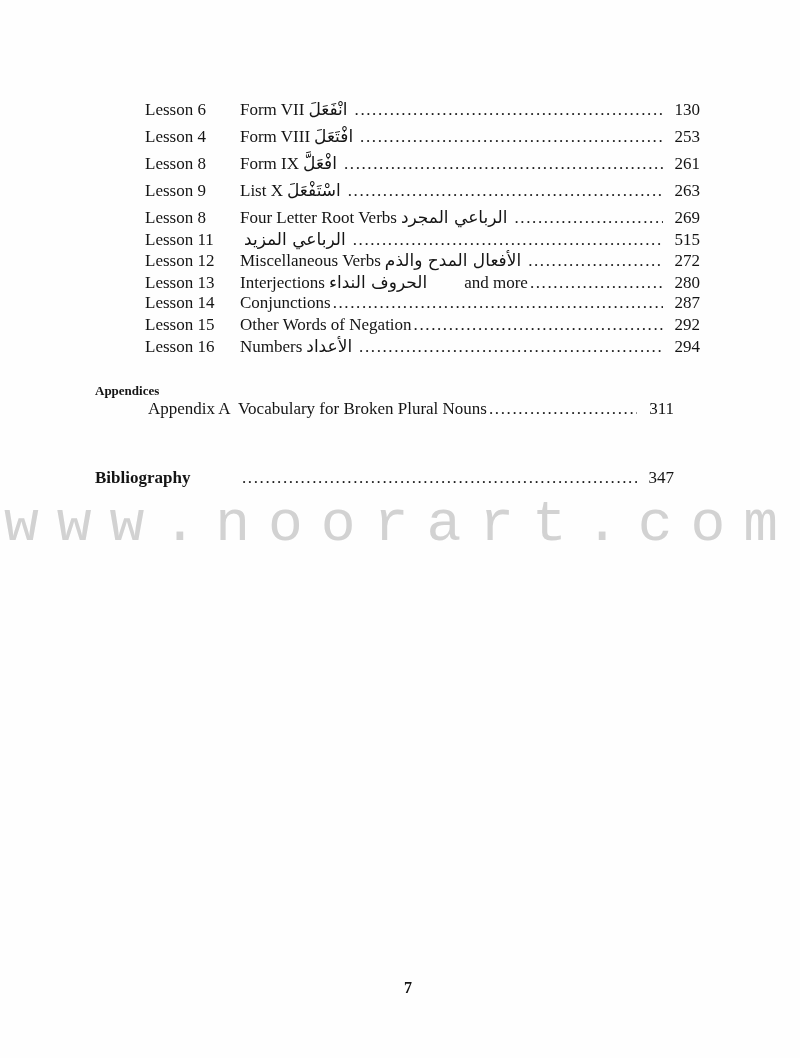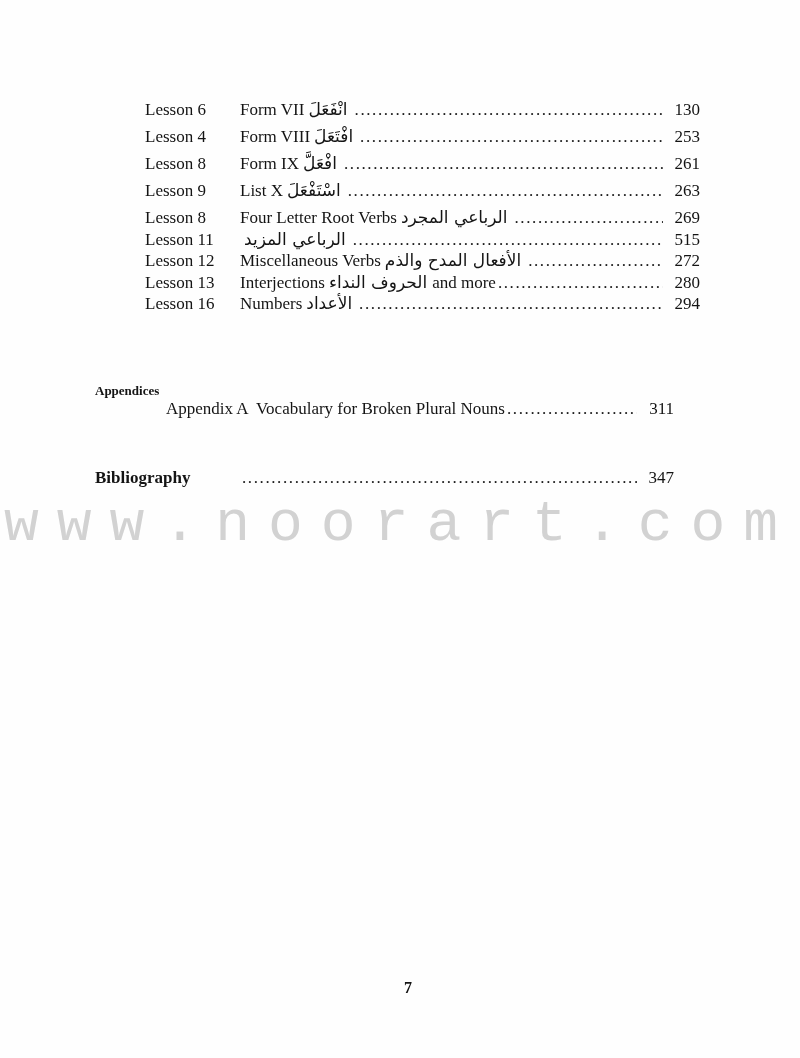"and more" .suffix { margin-left: none -> 32px }
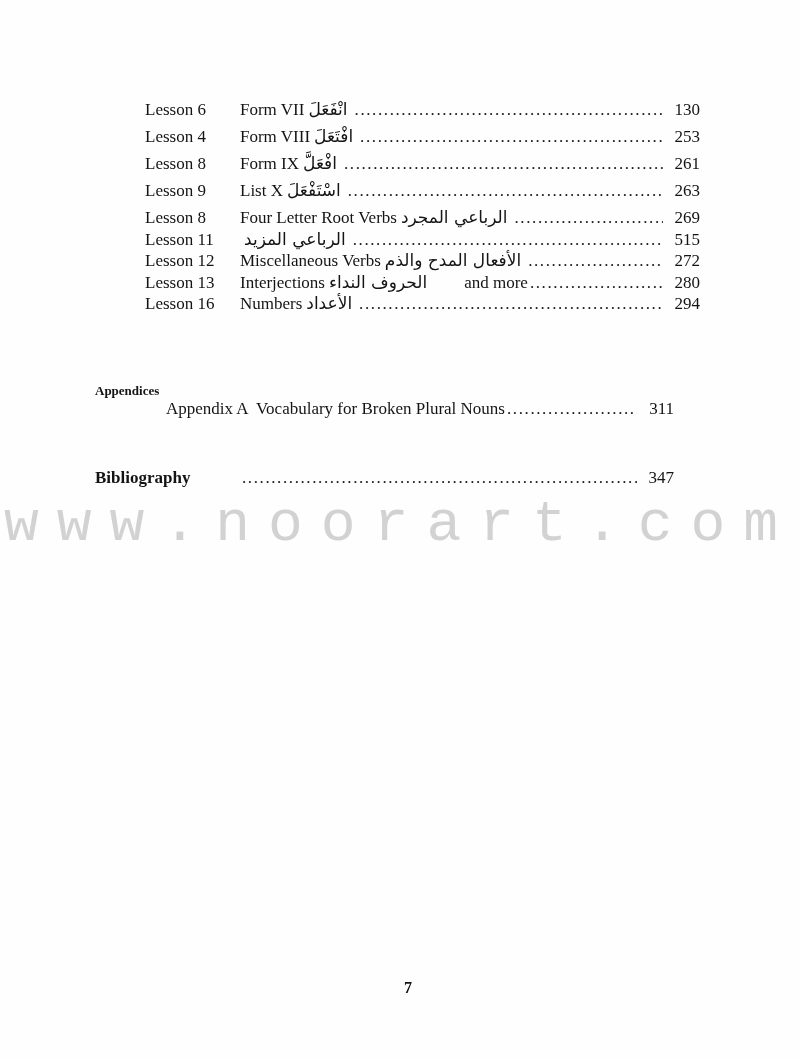"Lesson 14" div.row { html: none -> <div> <span>Lesson 14</span> <span>Conjunctions</span> <span></span> <span></span> <span></span> <span>287</span> </div> }
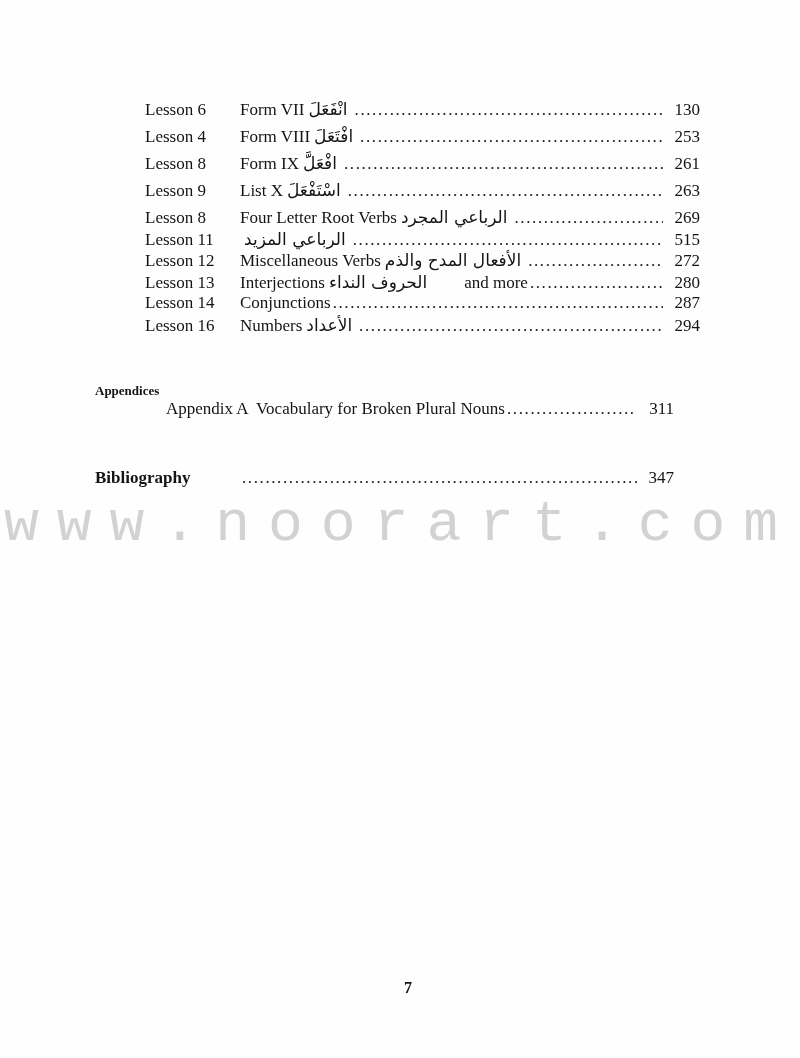"Lesson 15" div.row { html: none -> <div> <span>Lesson 15</span> <span>Other Words of Negation</span> <span></span> <span></span> <span></span> <span>292</span> </div> }
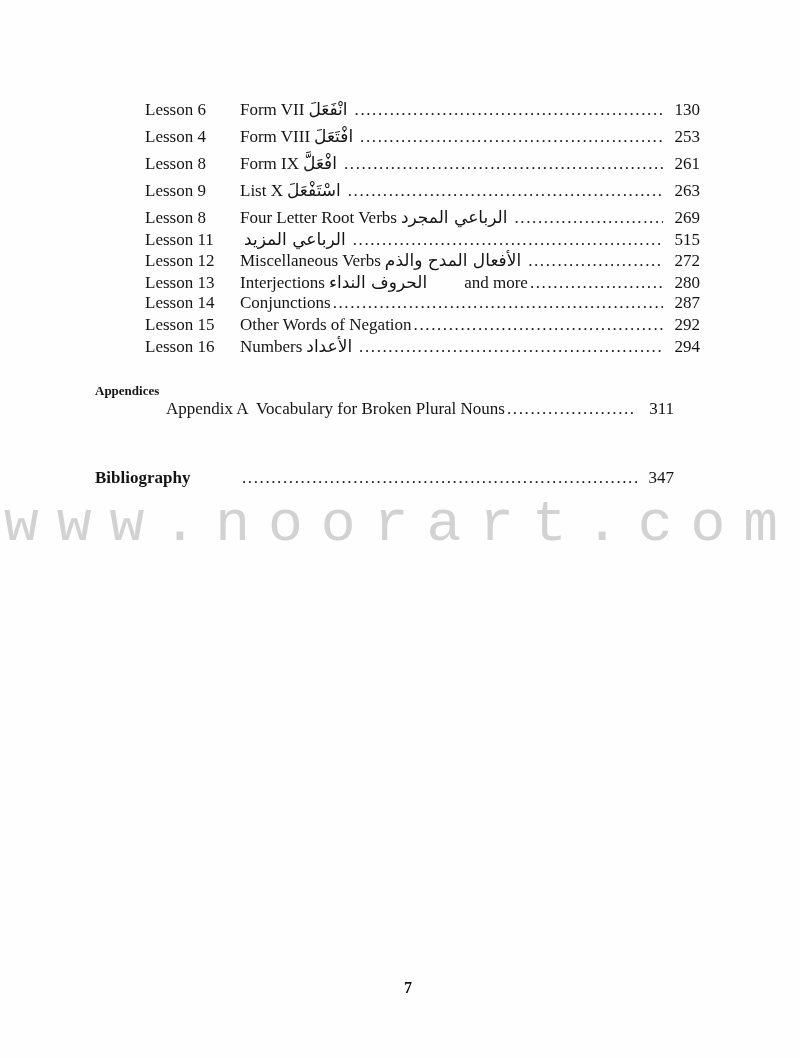"Appendix A" .appendix-row .col-label { margin-left: 71px -> 53px }
